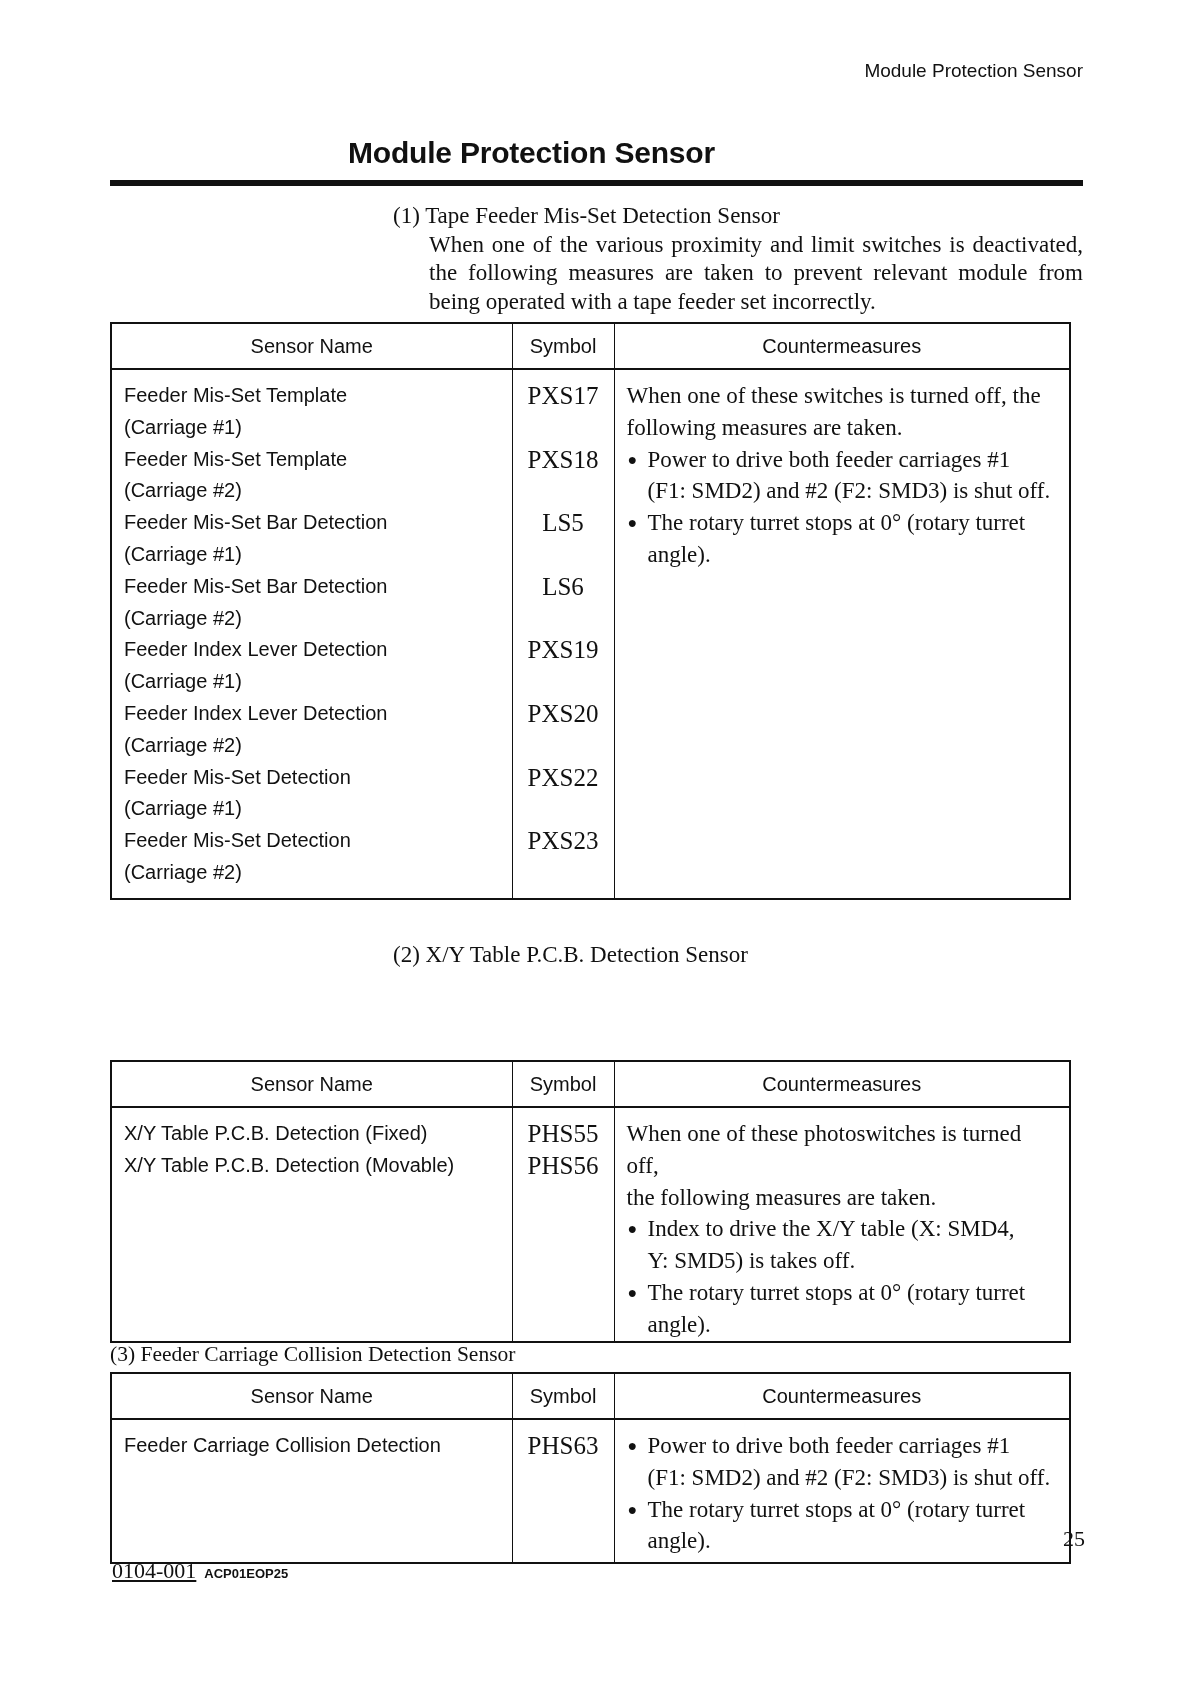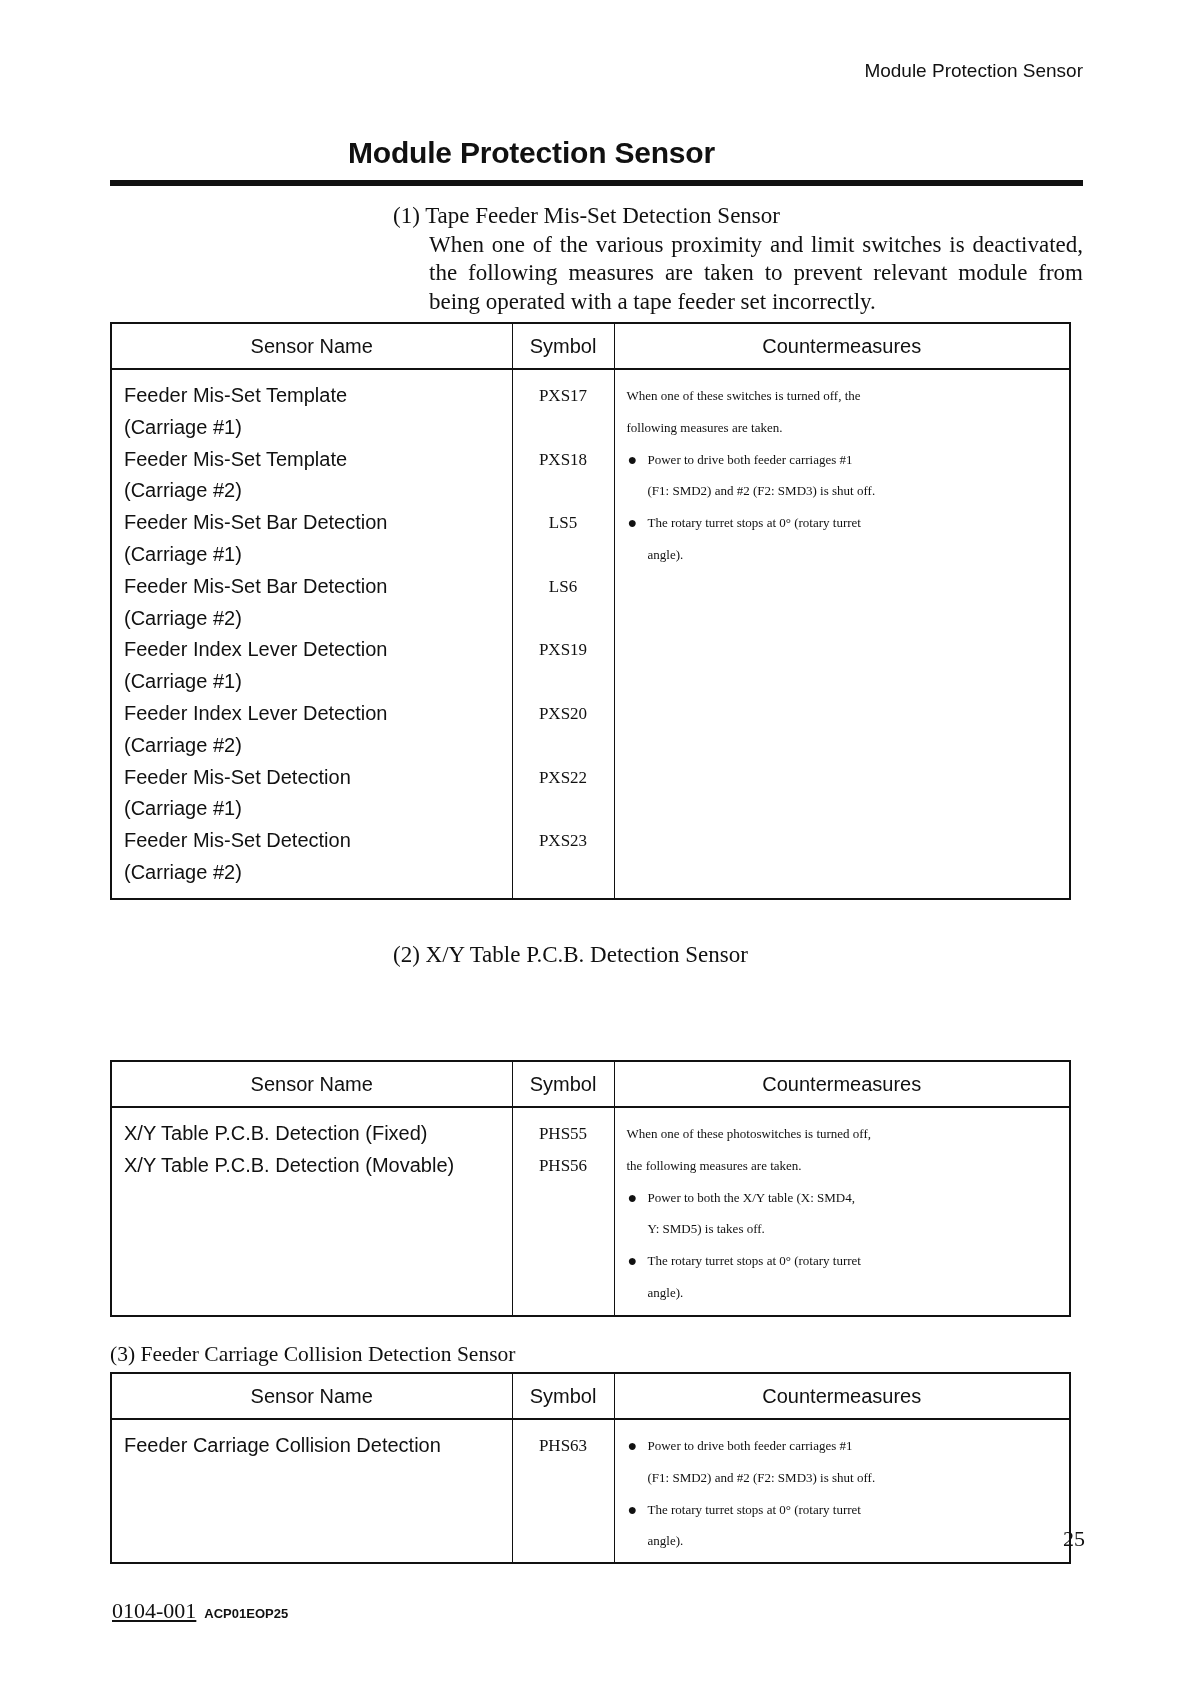"PXS17" .sym-line { font-size: 17px -> 25px }
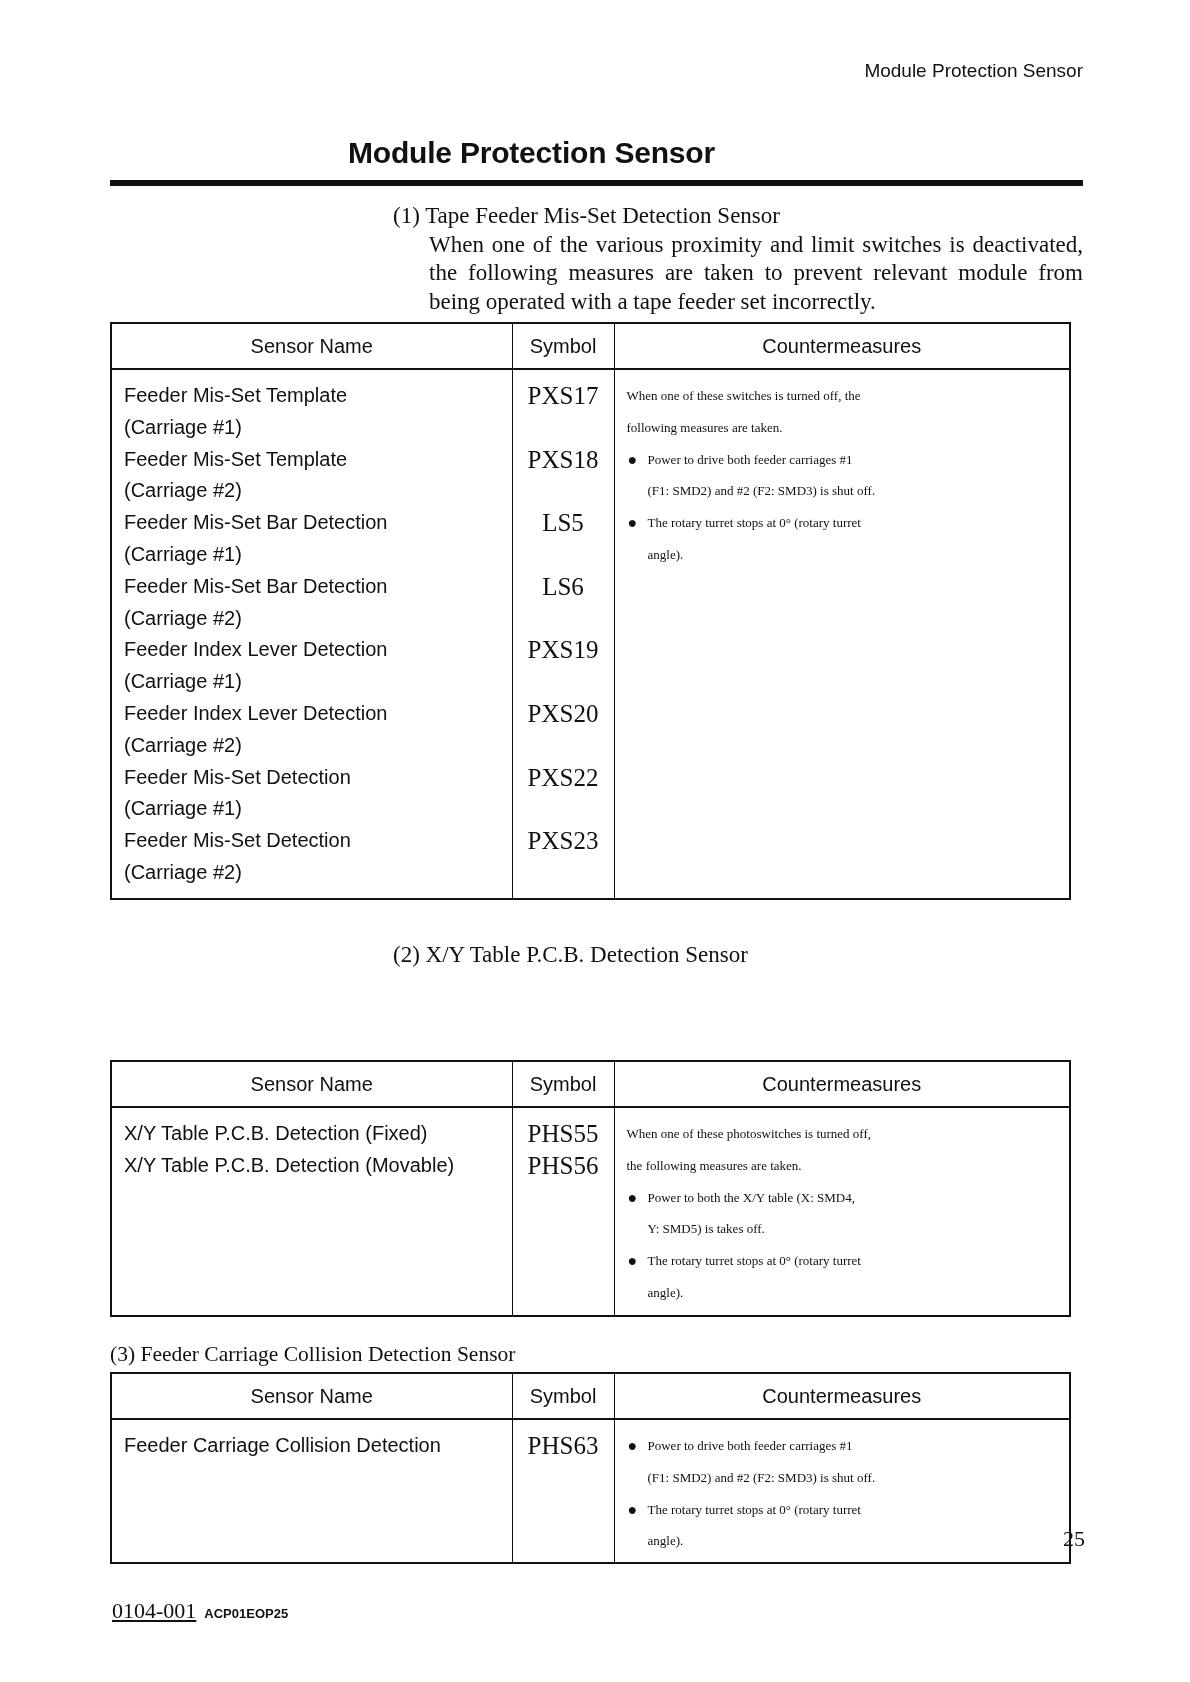"When one of these switches" .cm-line { font-size: 13px -> 23px }
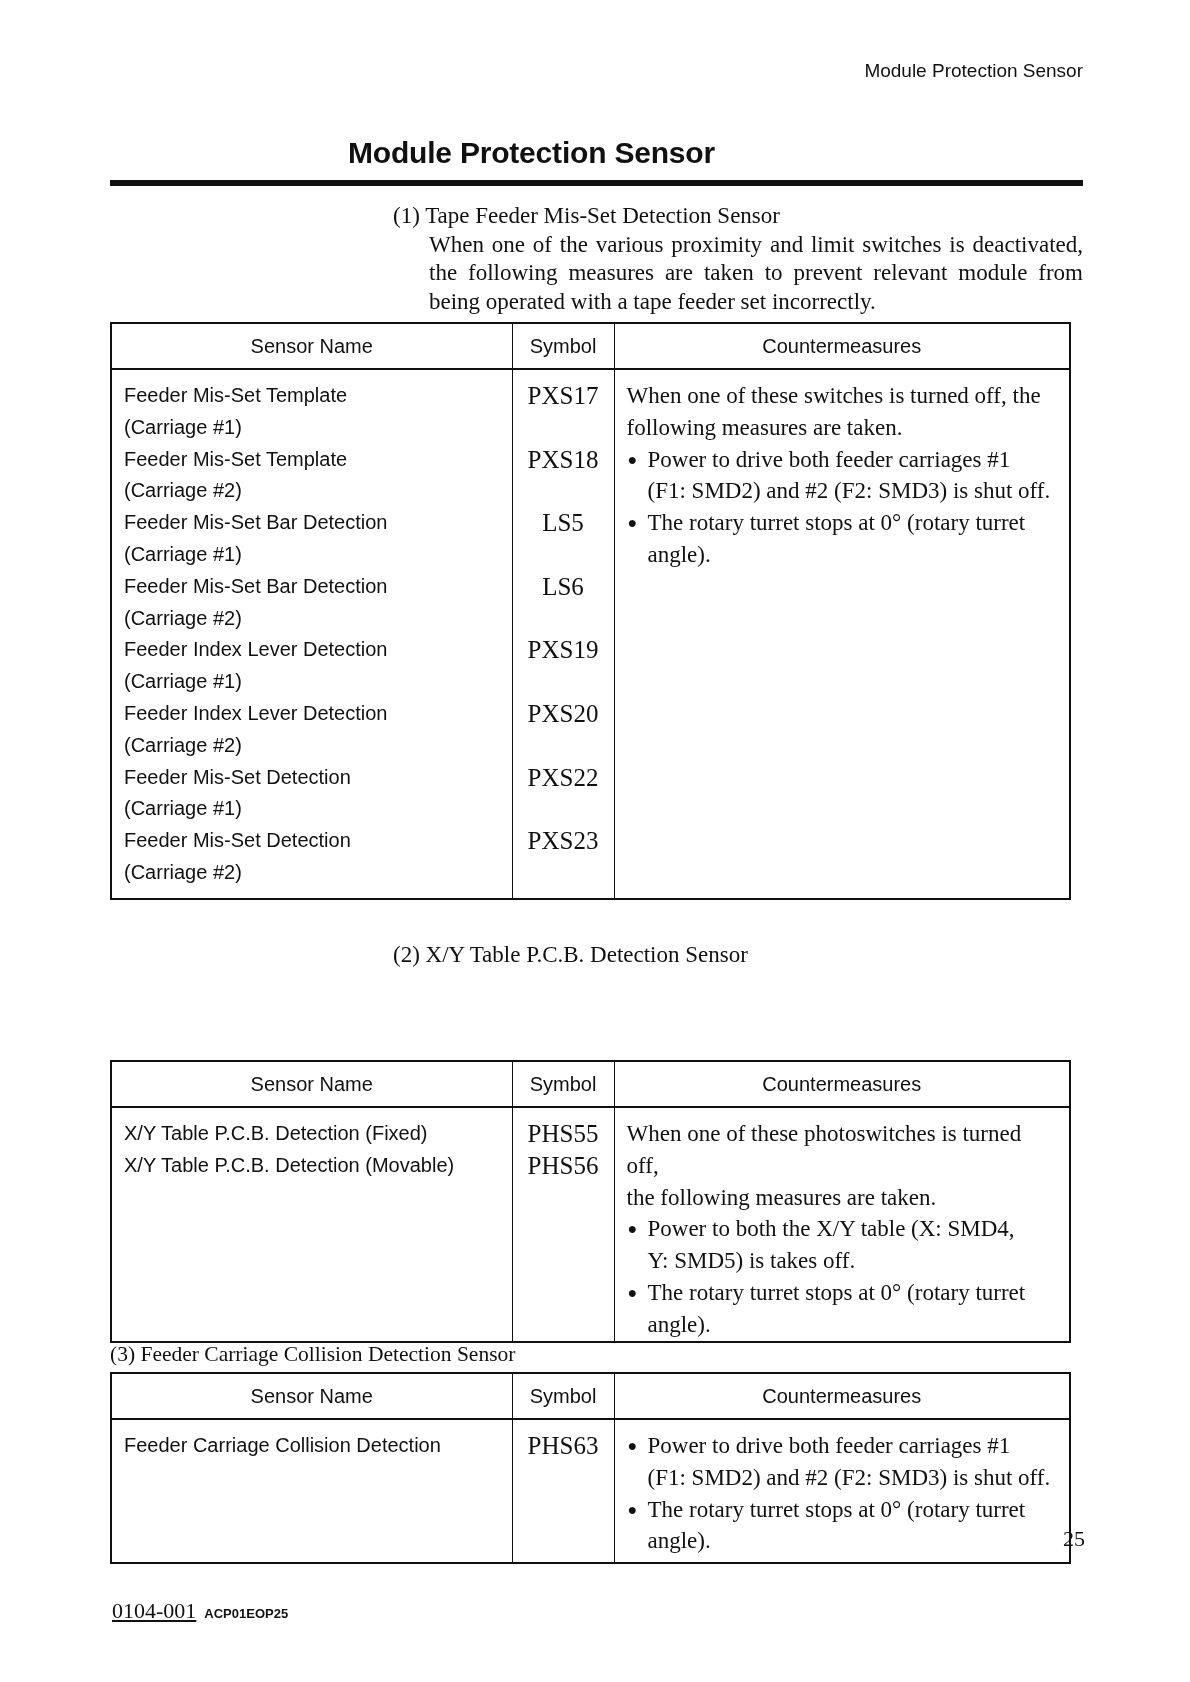"Power to both the X/Y" span.cm-line { text: Power to both -> Index to drive }
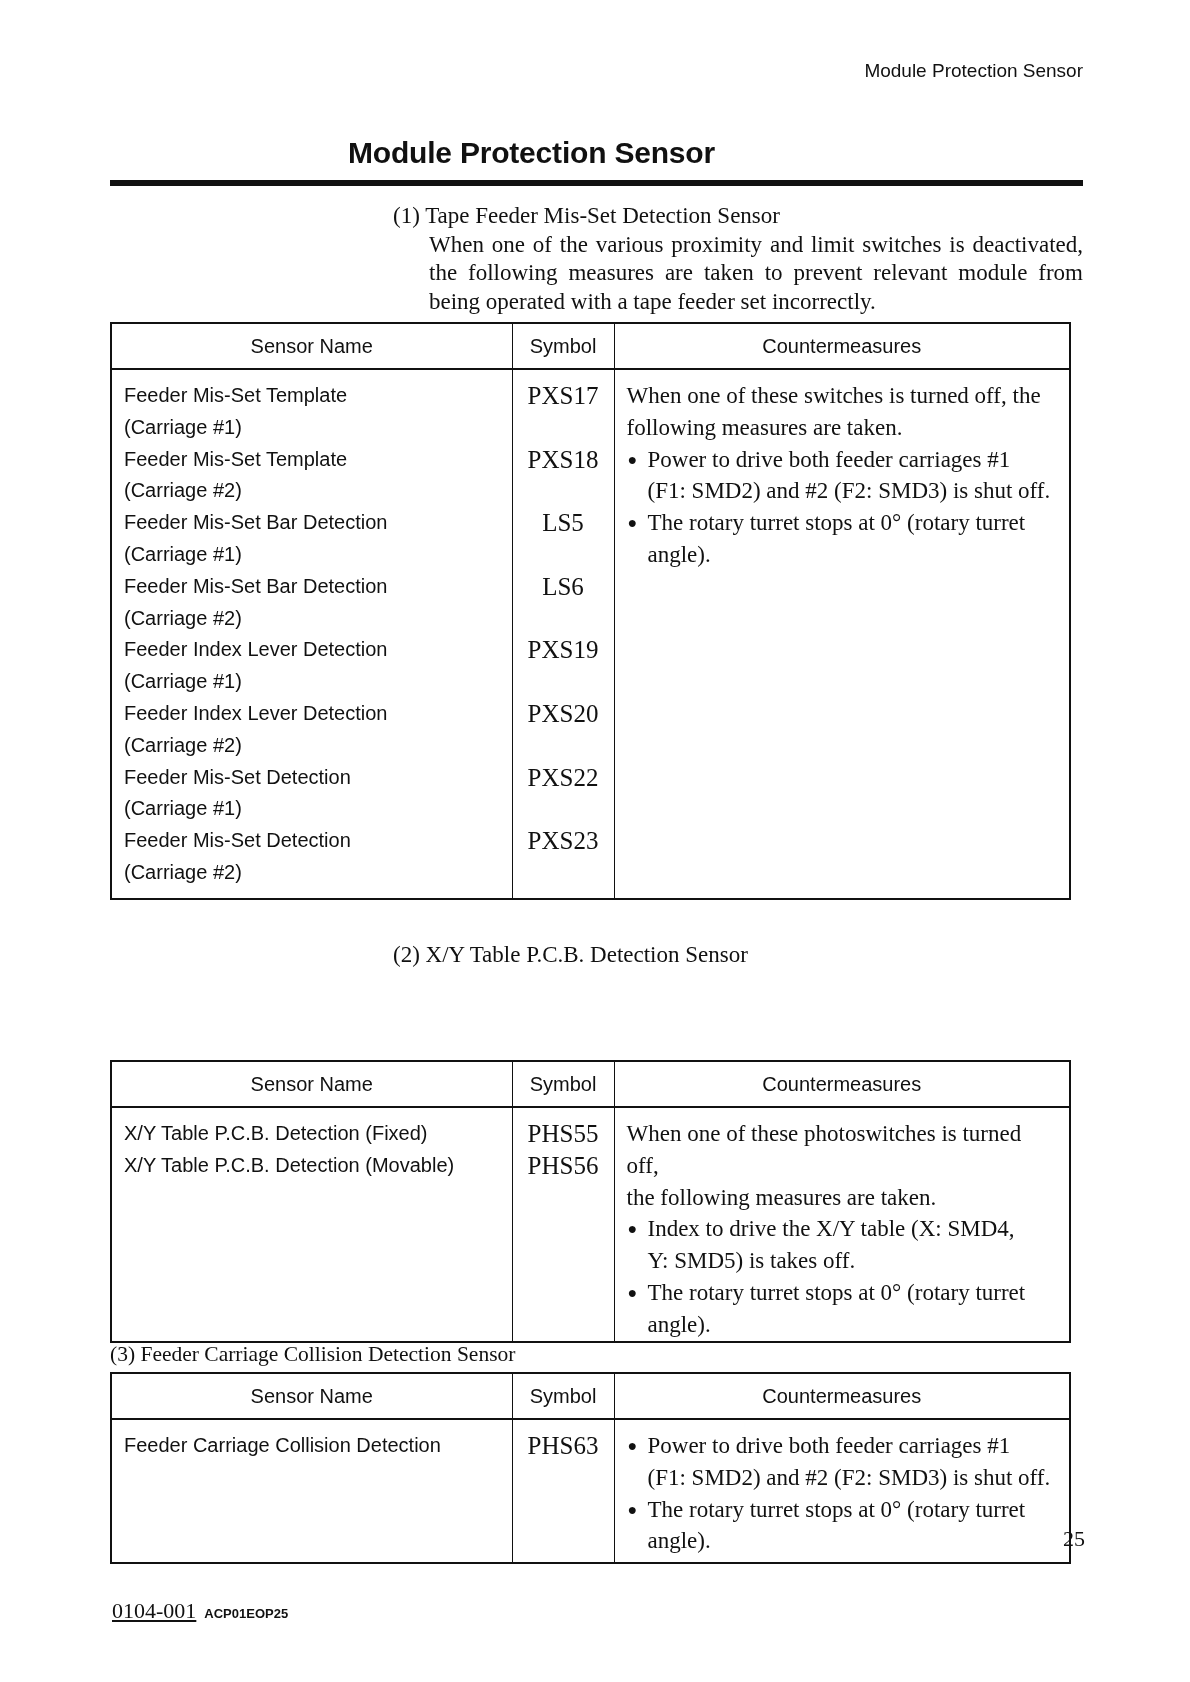"0104-001 ACP01EOP25" #footer-left { top: 1598px -> 1558px }
